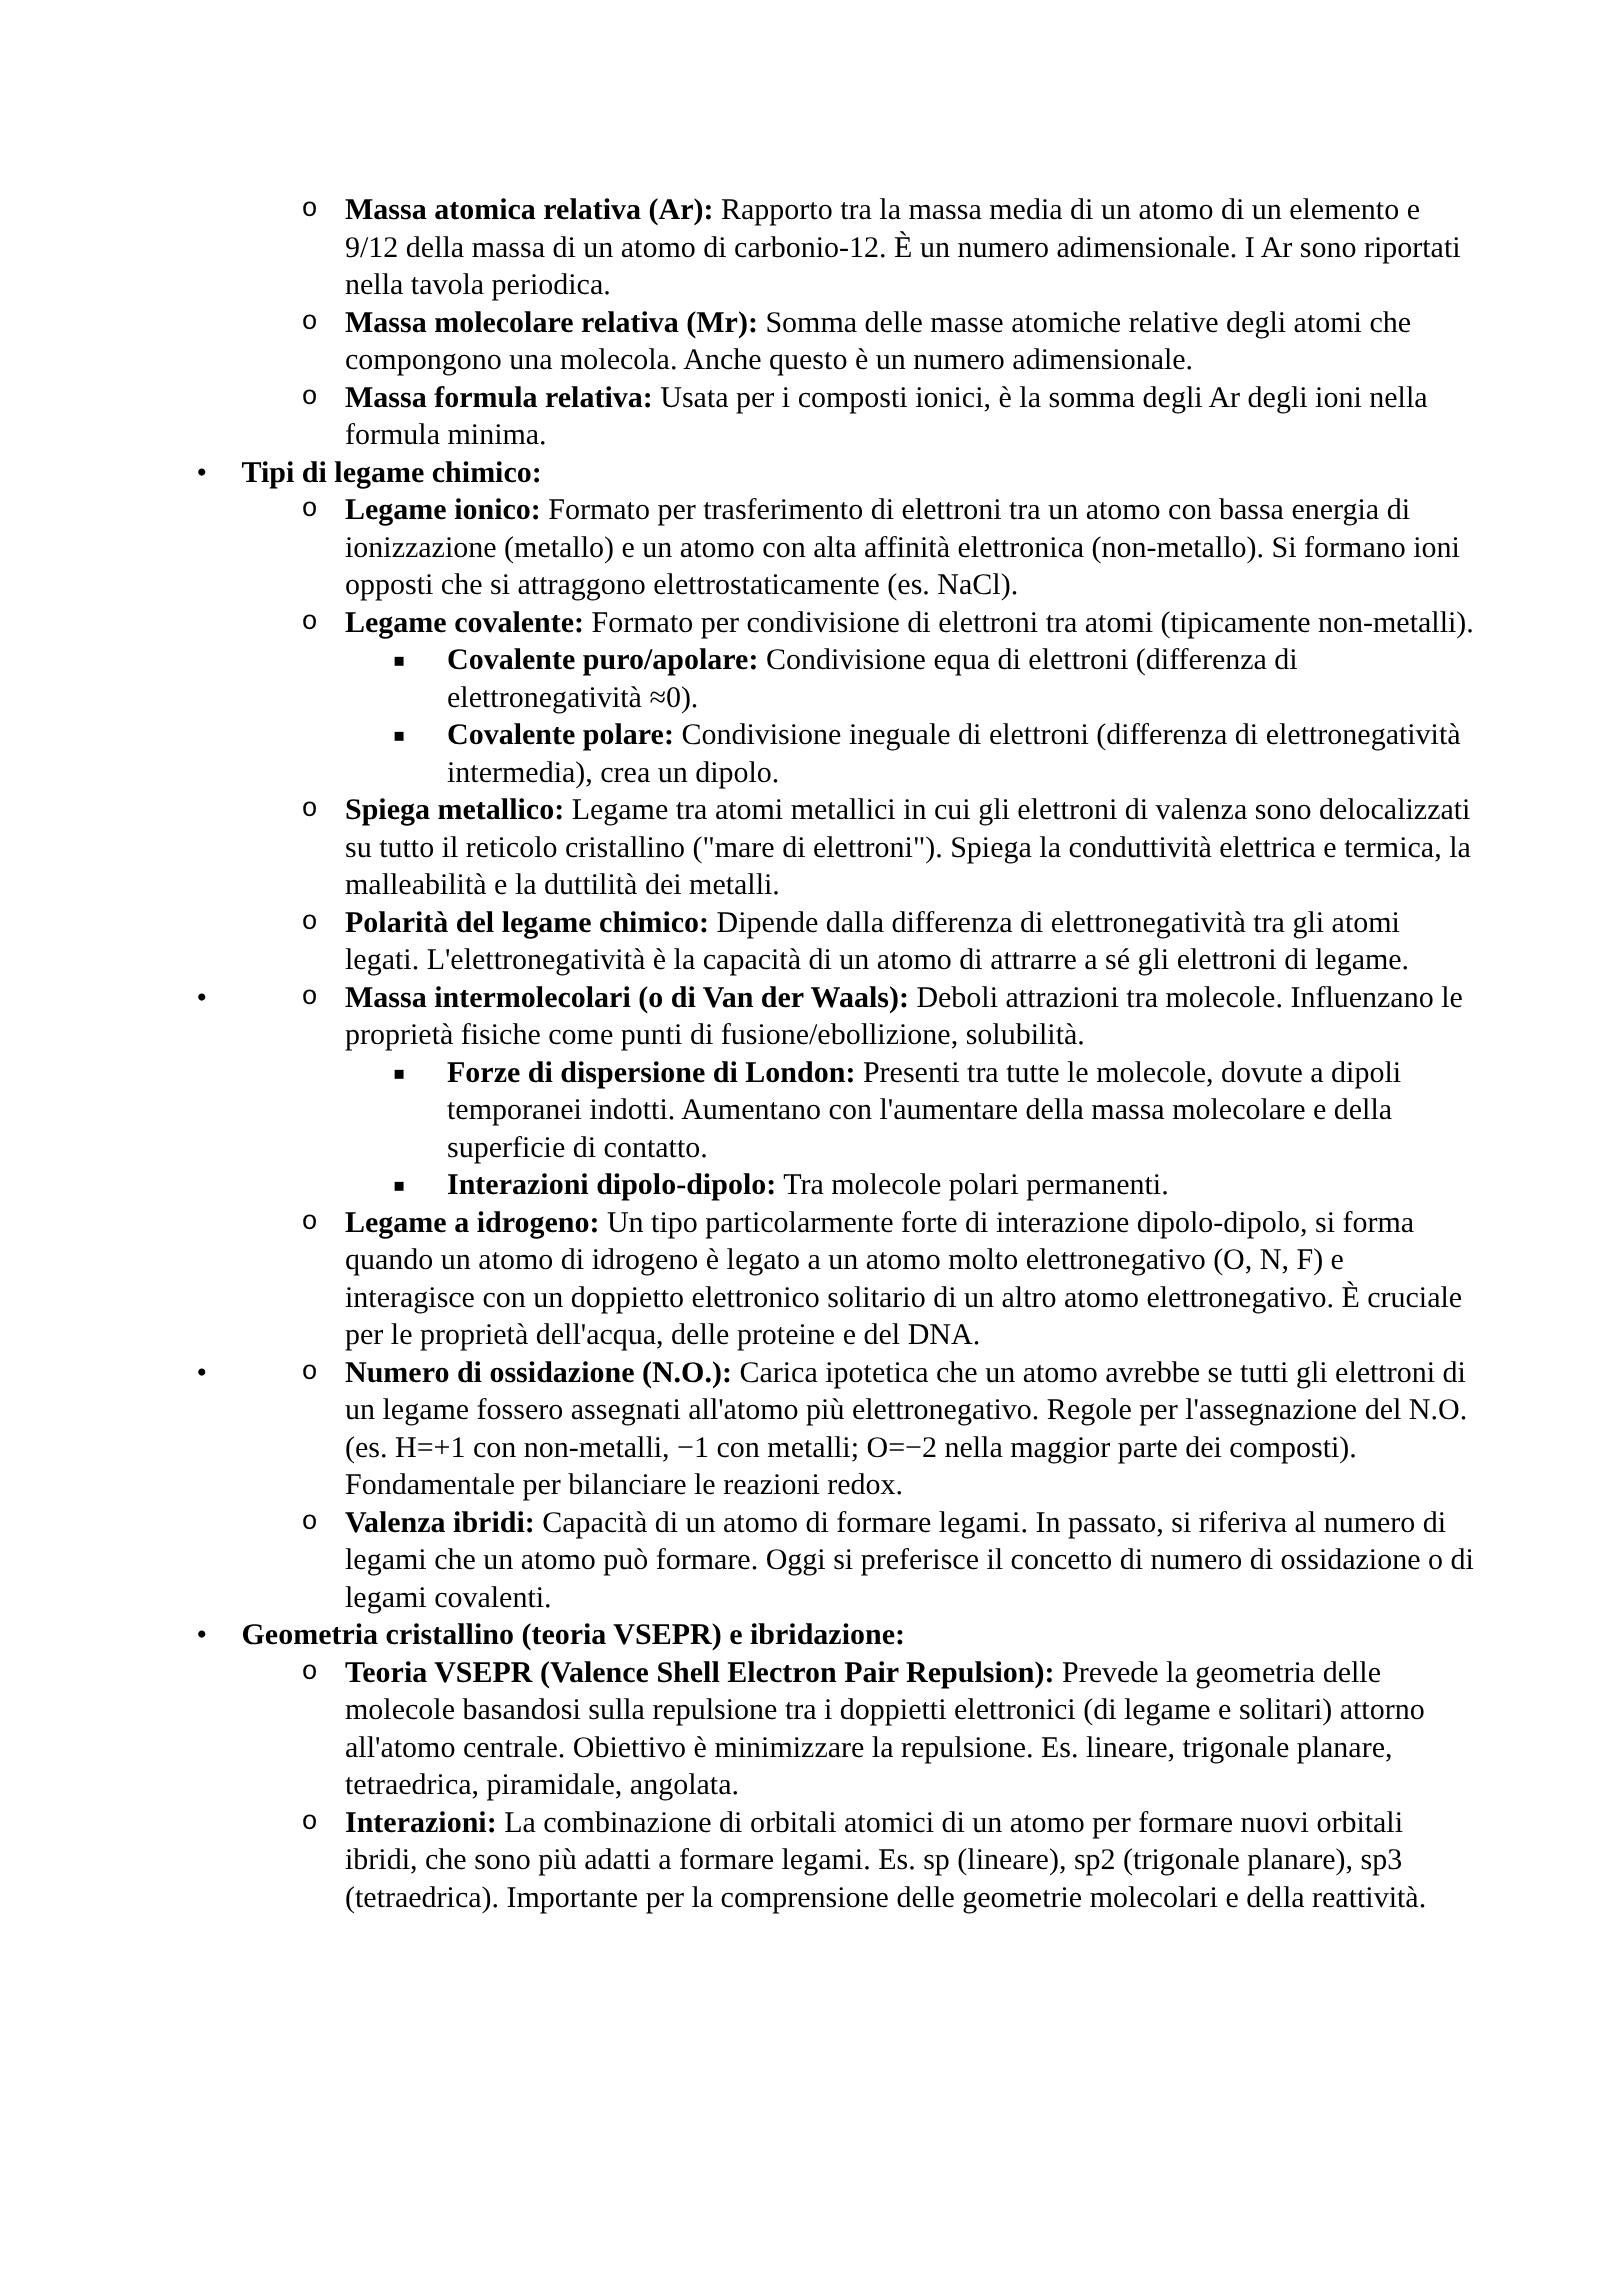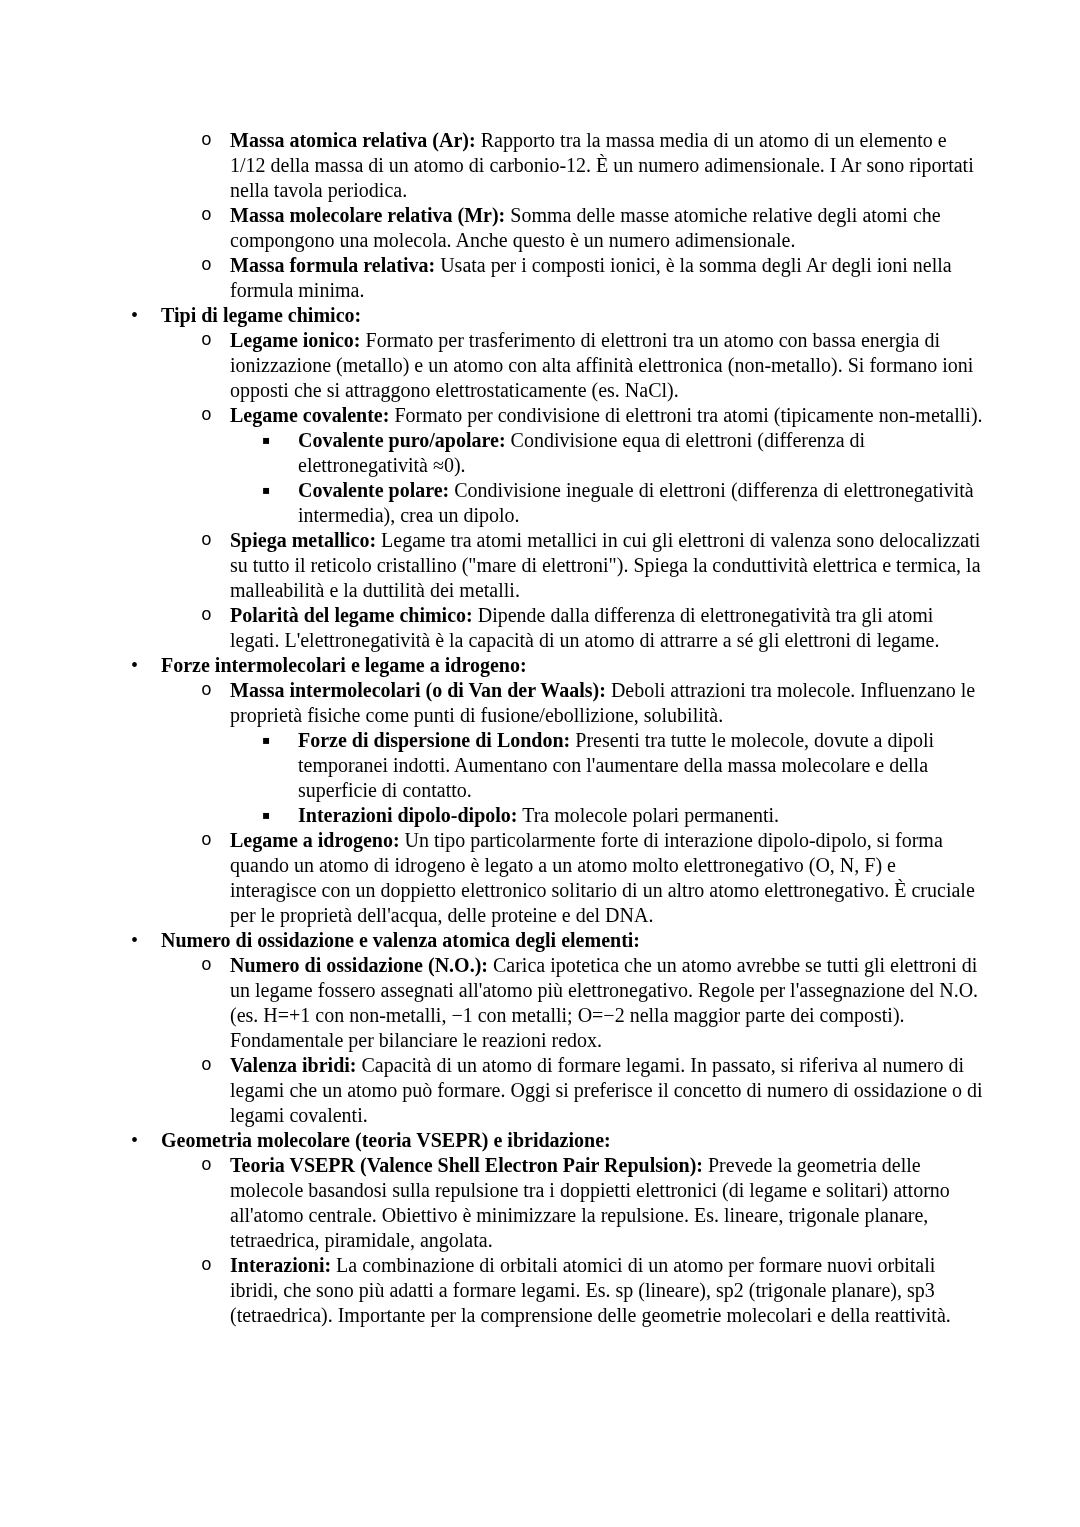"Rapporto tra la massa media" span.desc { text: 1/12 -> 9/12 }
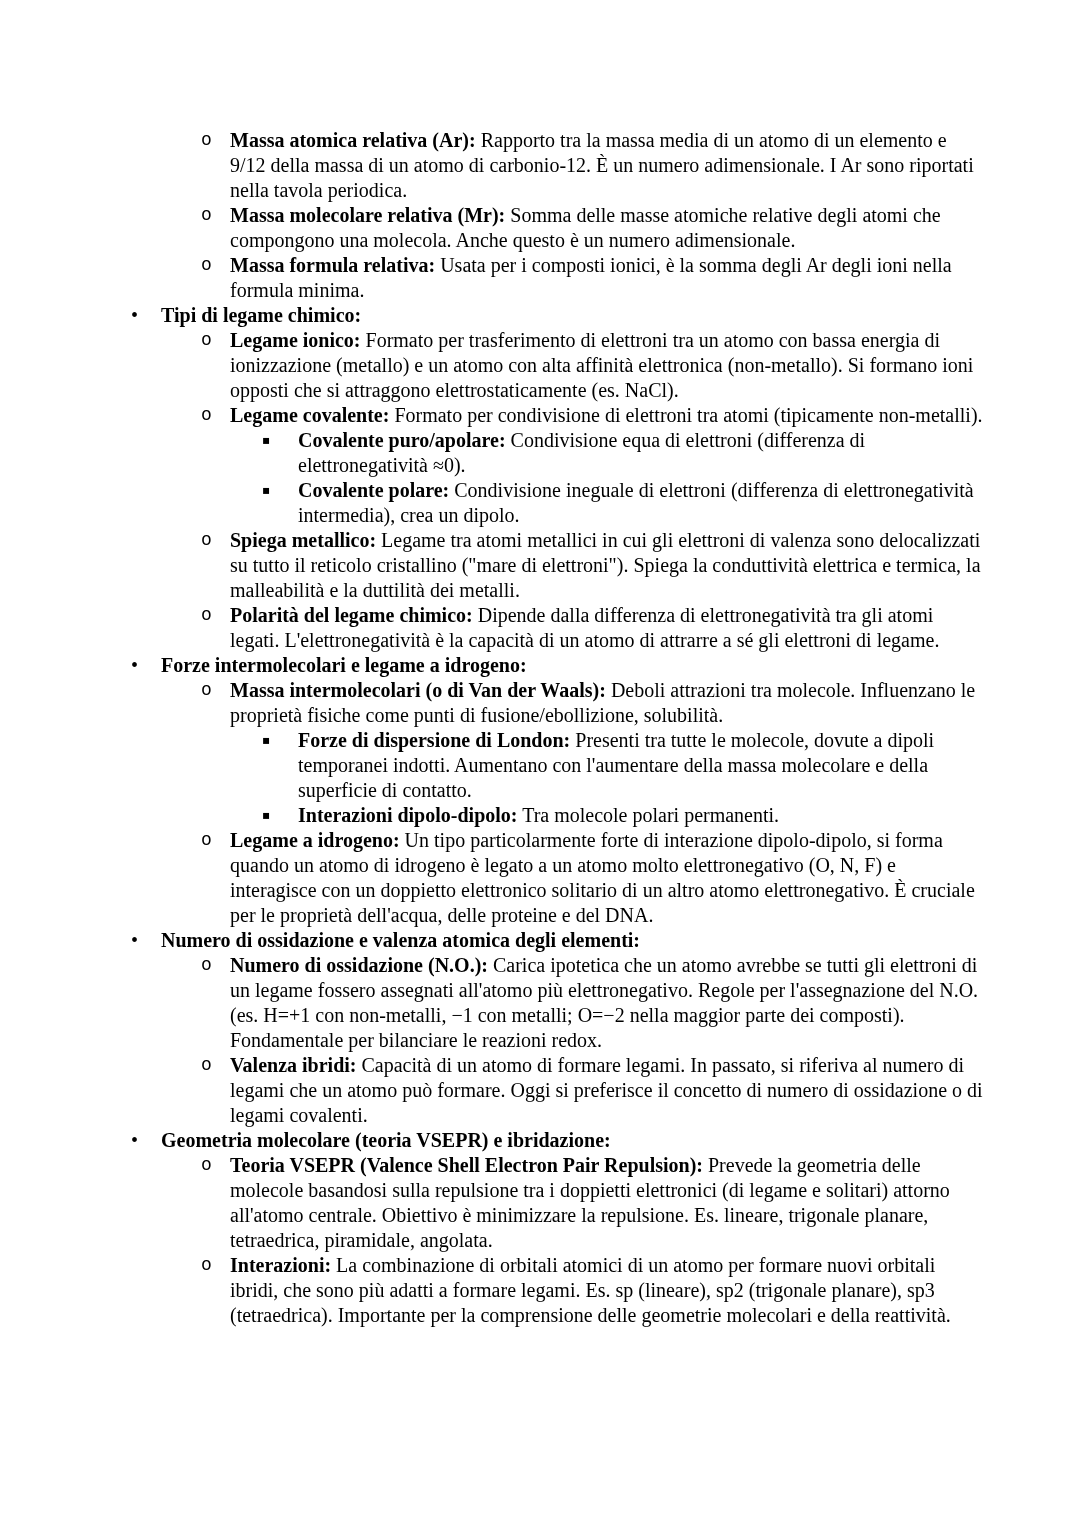"Forze intermolecolari e legame a" span.term { html: <span>Forze intermolecolari e legame a idrogeno:</span> -> none }
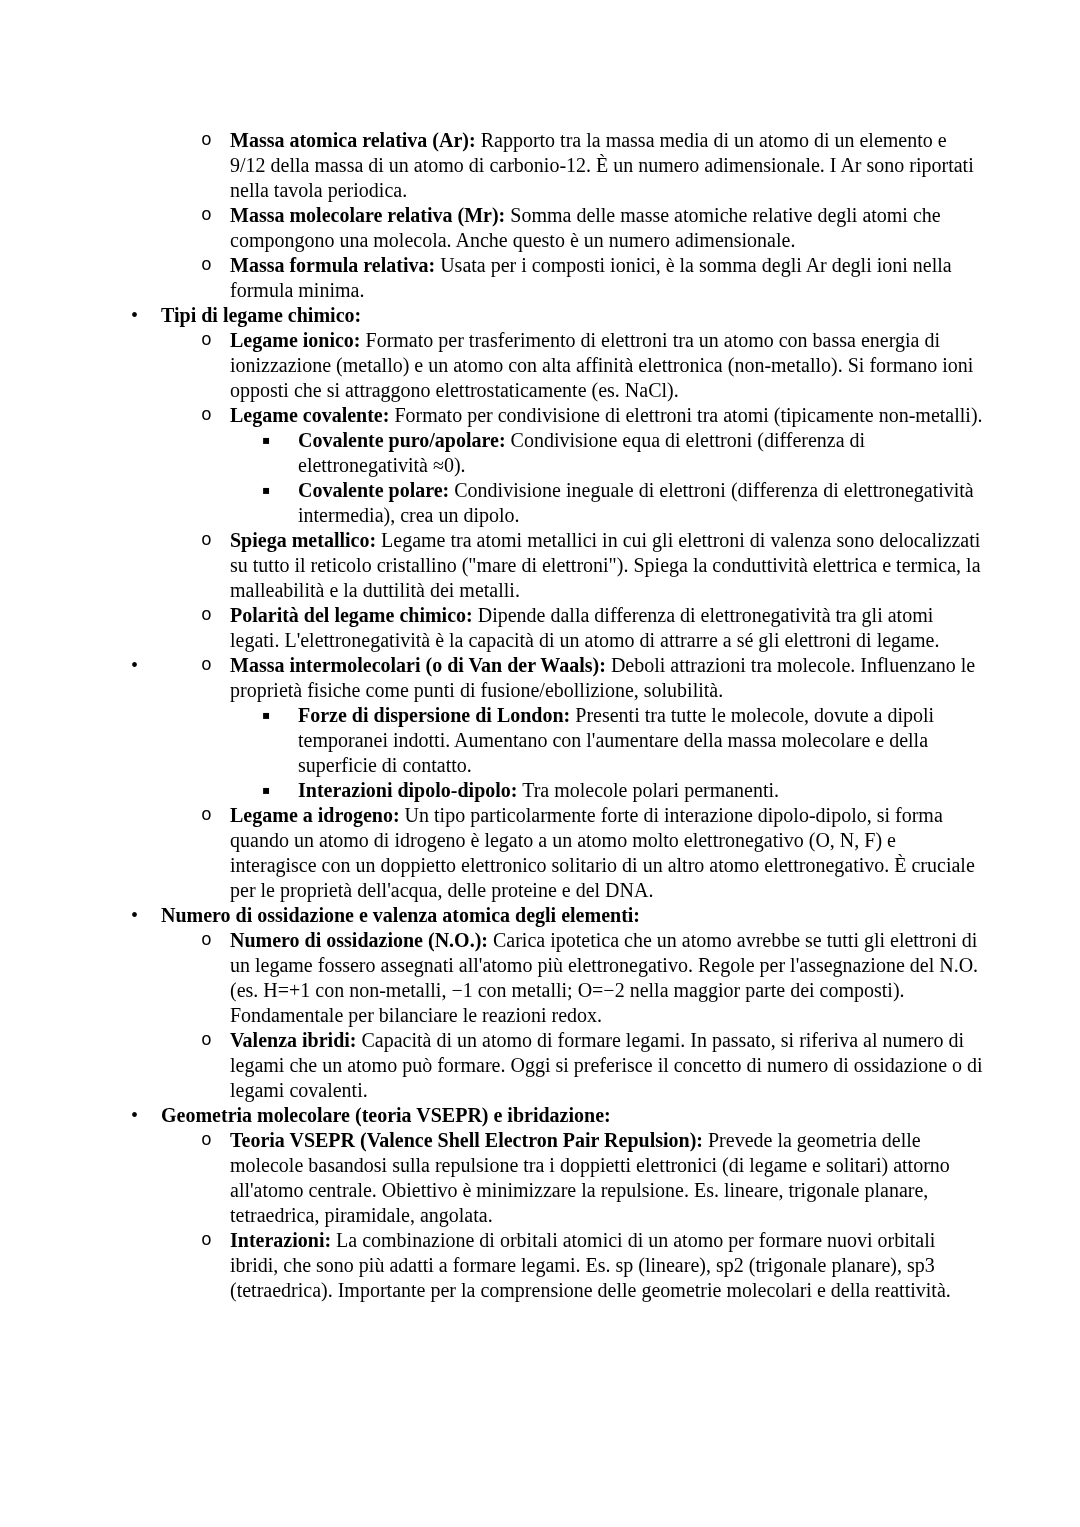"Numero di ossidazione e valenza" span.term { html: <span>Numero di ossidazione e valenza atomica degli elementi:</span> -> none }
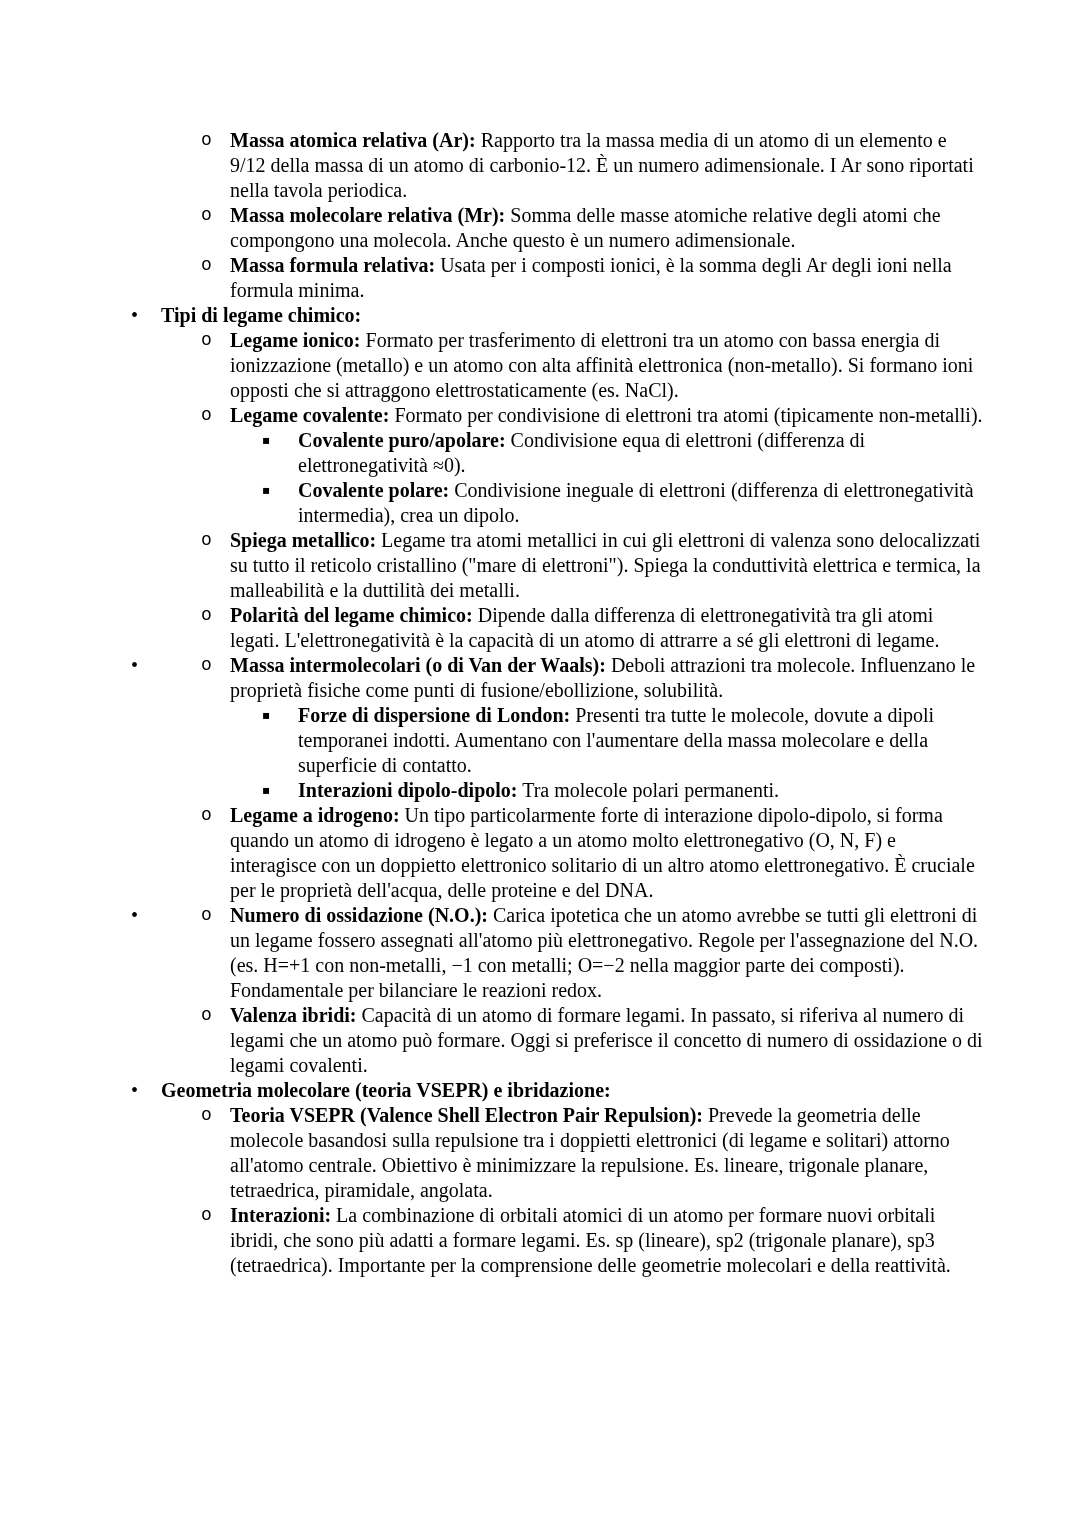"Geometria molecolare (teoria VSEPR) e" span.term { text: molecolare -> cristallino }
